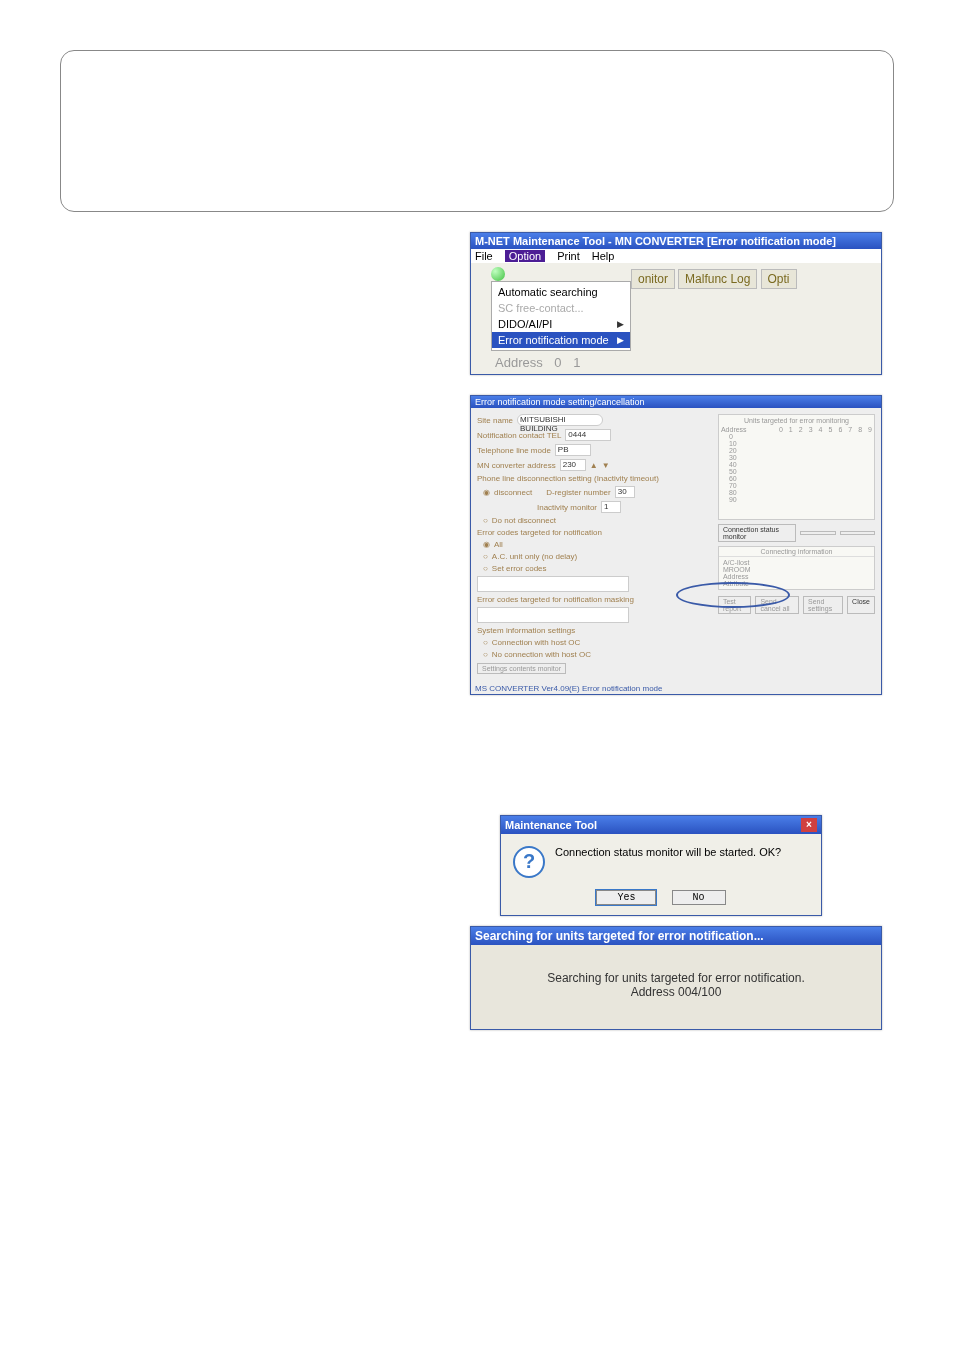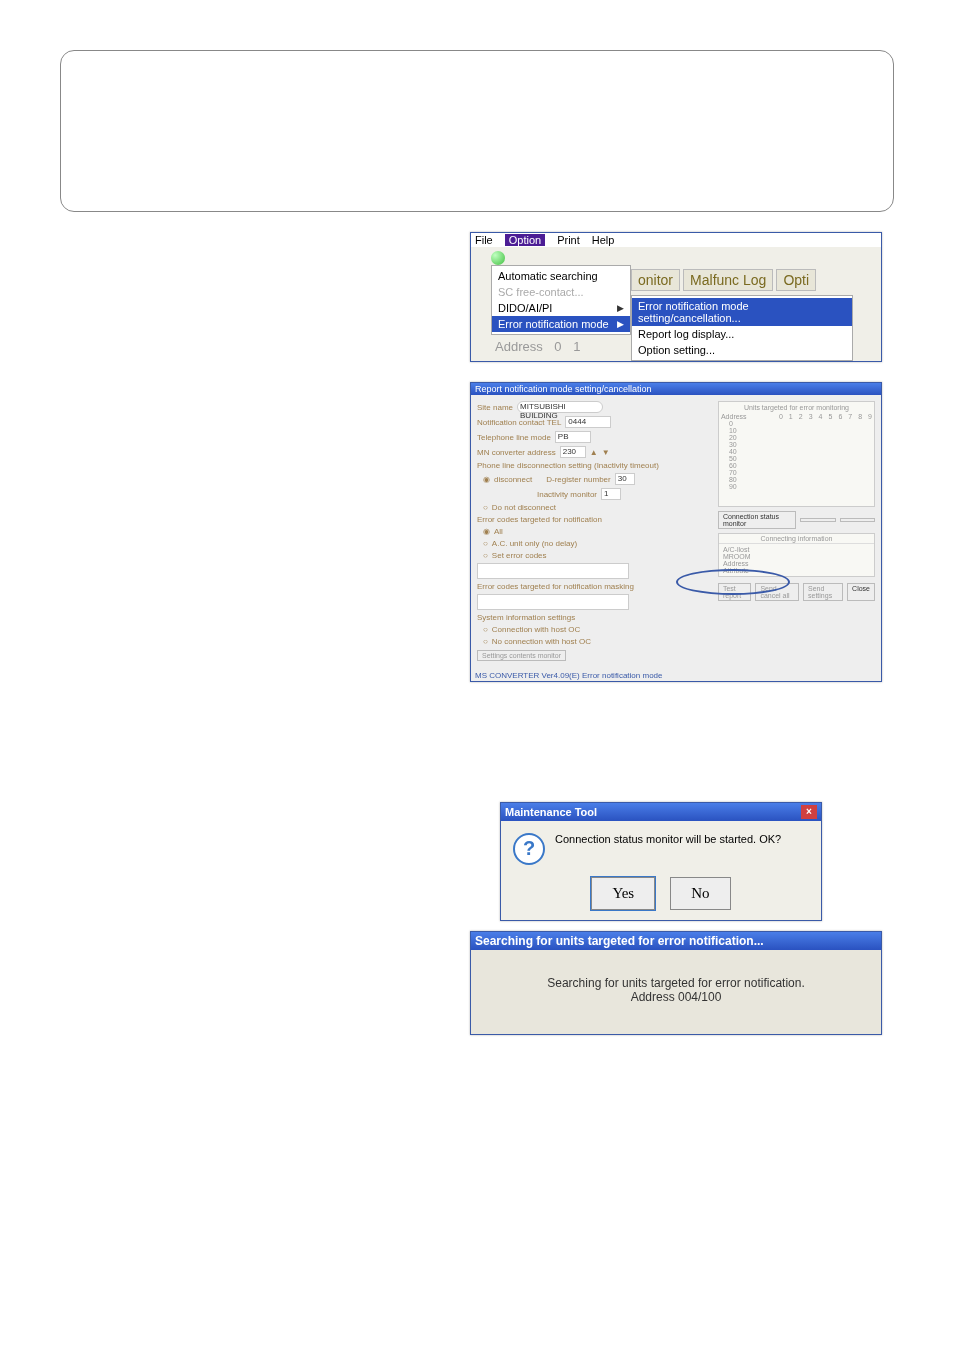"M-NET Maintenance Tool - MN" div.titlebar { html: none -> <div>M-NET Maintenance Tool - MN CONVERTER [Error notification mode]</div> }
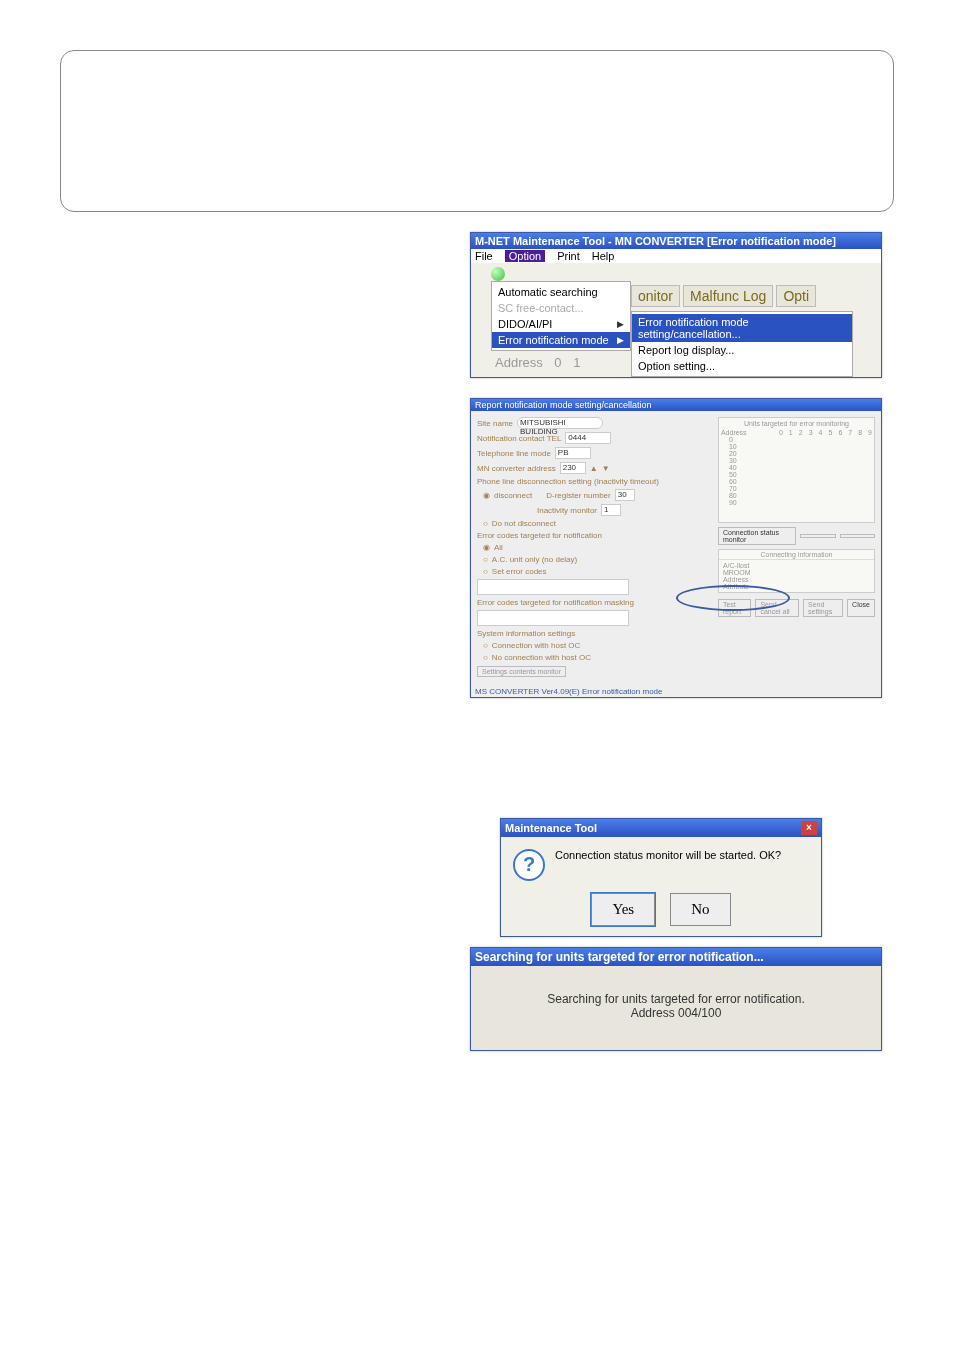"onitor" .btns-top { font-size: 14px -> 12px; margin-top: 18px -> 2px }
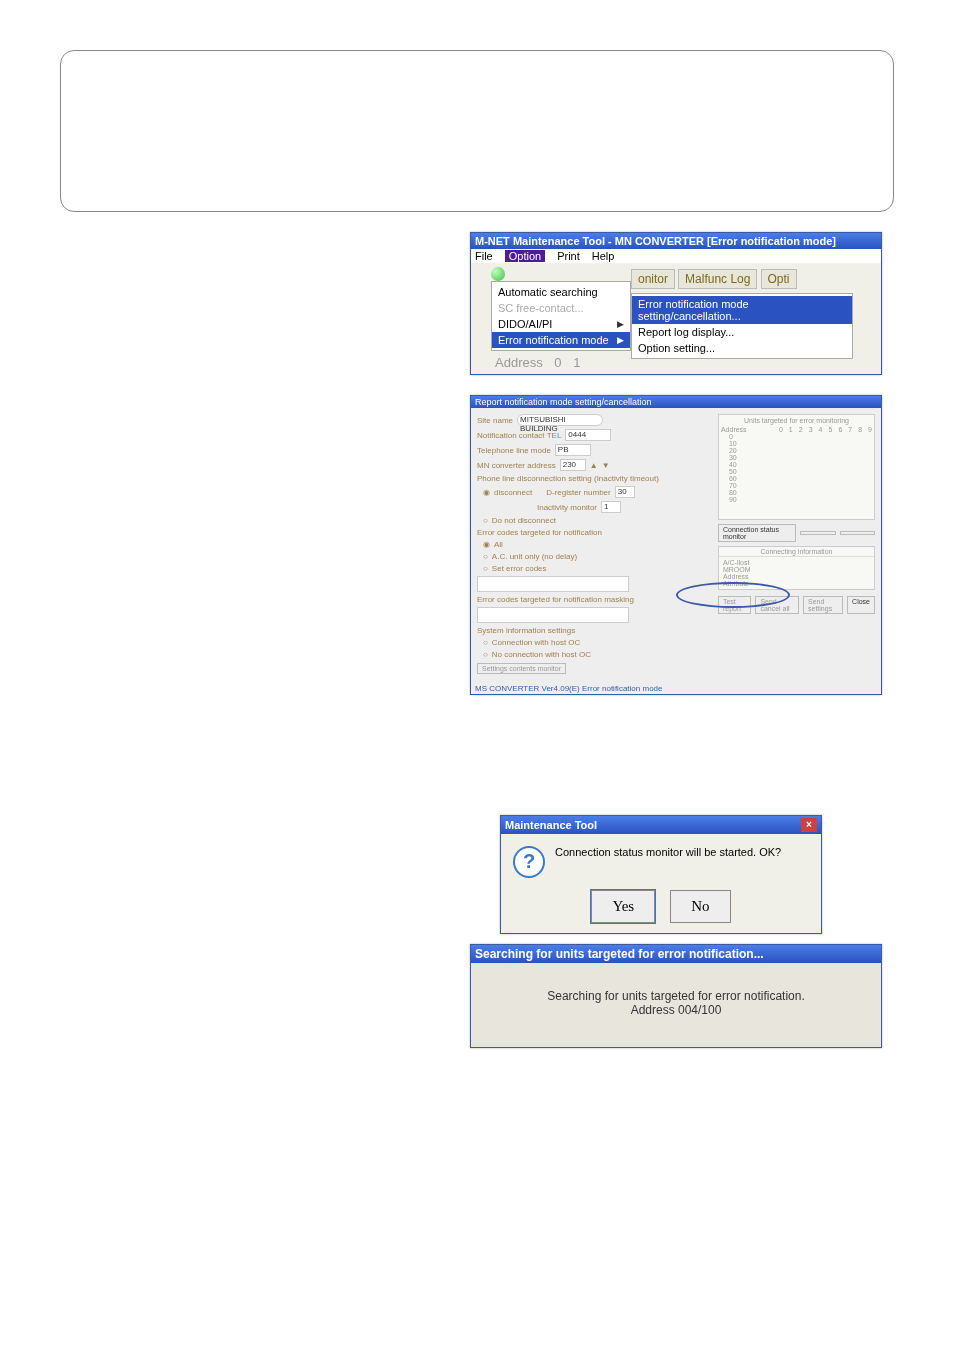"Error notification mode setting/cancellation..." div.submenu { html: <div> <div>Error notification mode setting/cancellation...</div> <div>Report log display...</div> <div>Option setting...</div> </div> -> none }
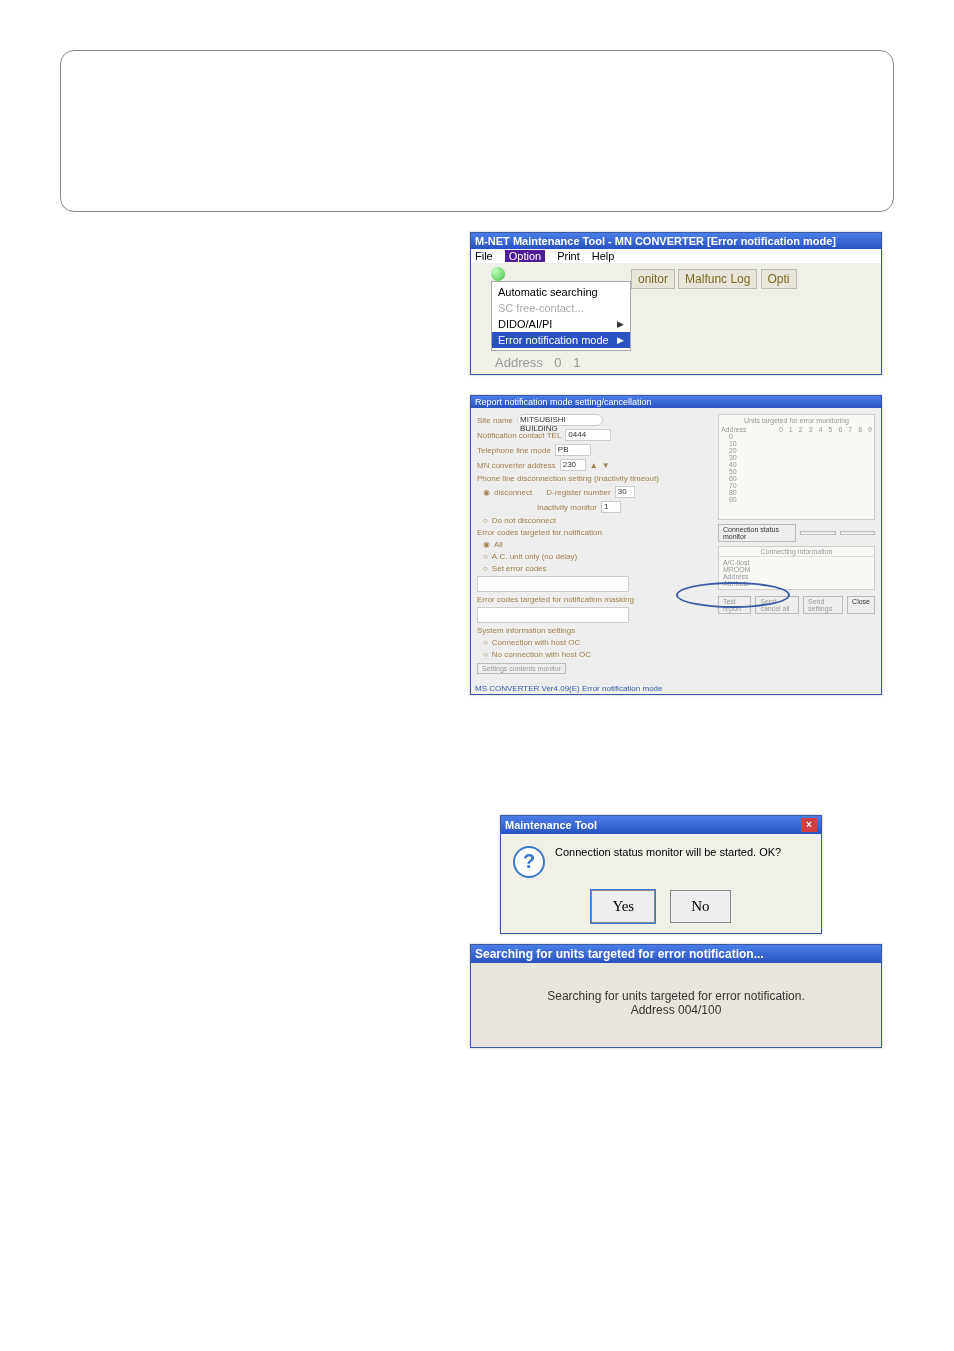"Report notification mode" div.titlebar2 { text: Report -> Error }
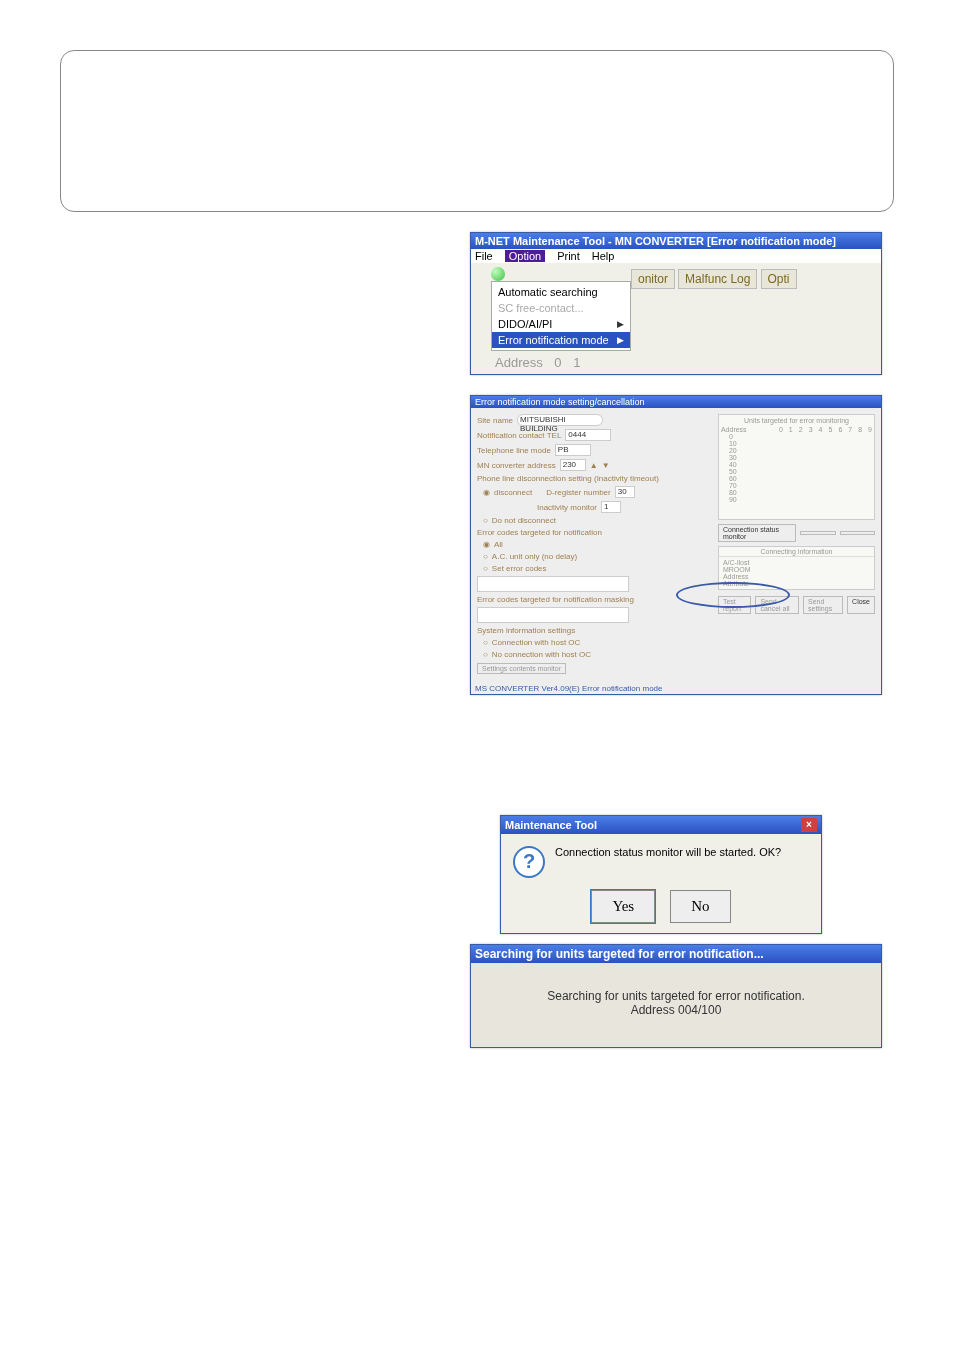"Yes" .dbtns button { font-family: Liberation Serif, serif -> Liberation Mono, monospace; font-size: 15px -> 10px; padding: 7px 20px -> 1px 20px }
